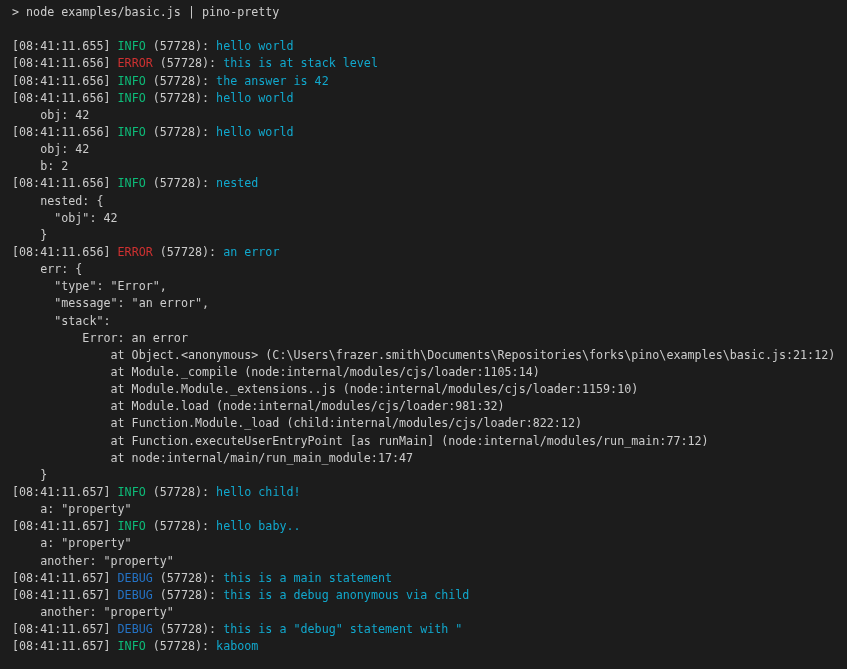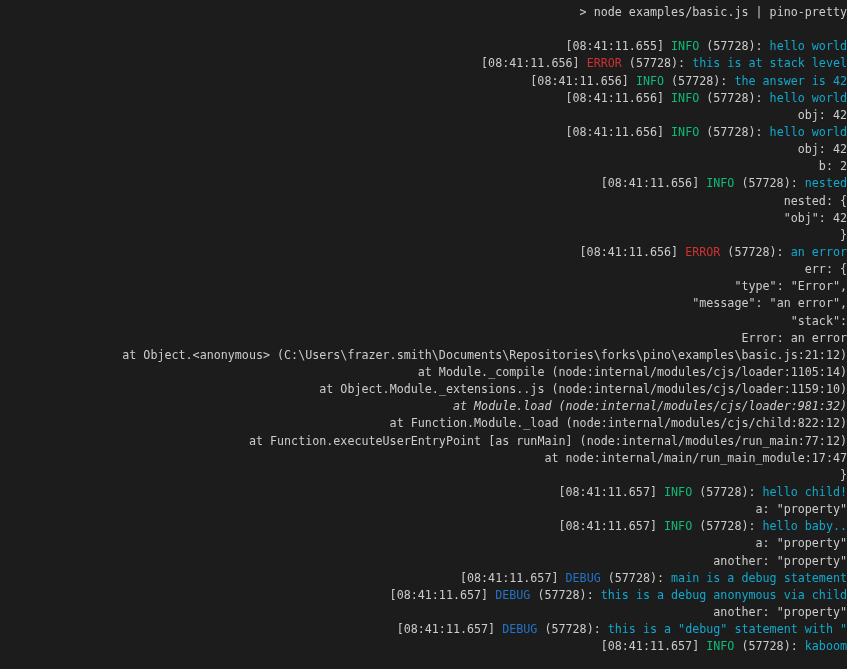"> node examples/basic.js | pino-pretty" .terminal { text-align: right -> none }
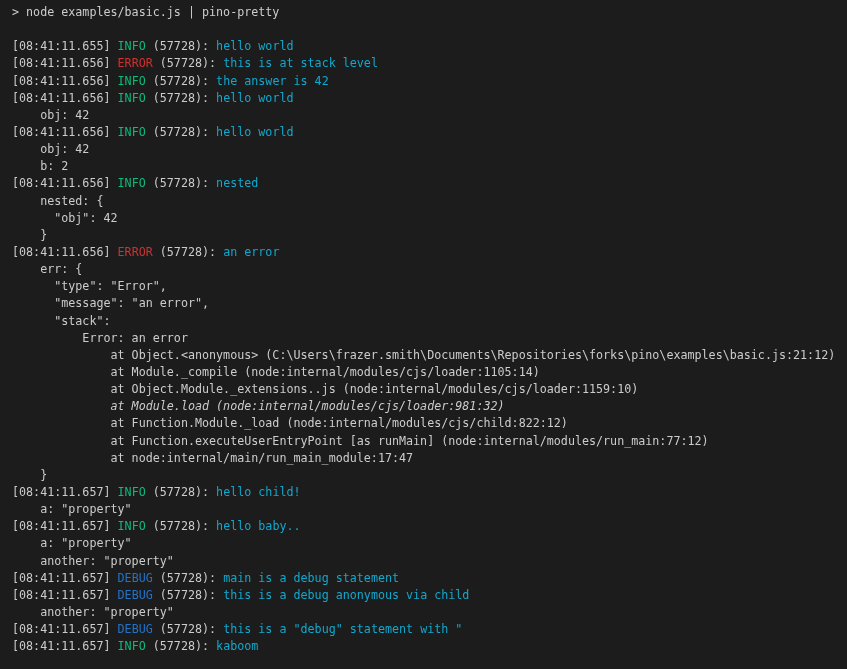"at Object.Module._extensions..js" span { text: Object.Module -> Module.Module }
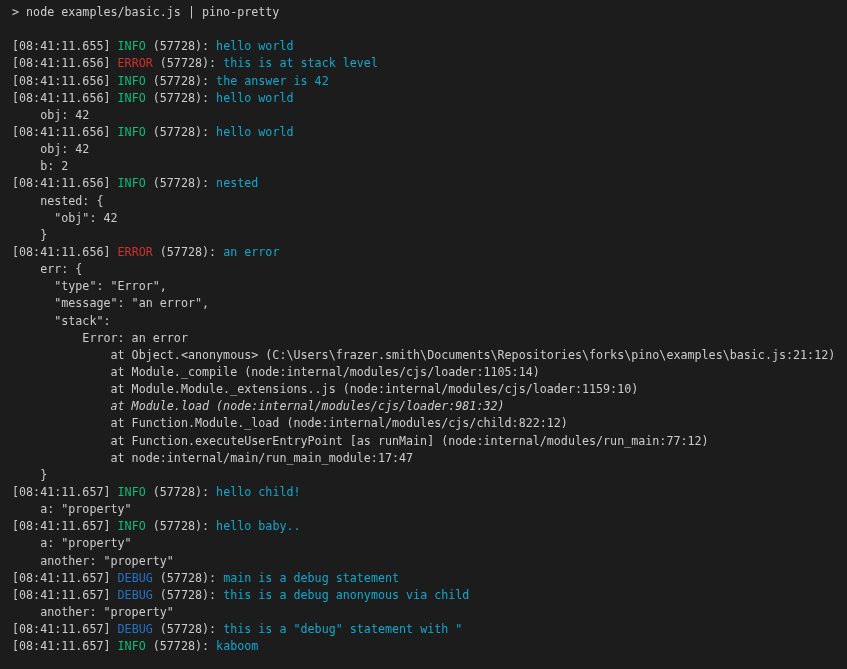"at Module.load" span { font-style: italic -> none }
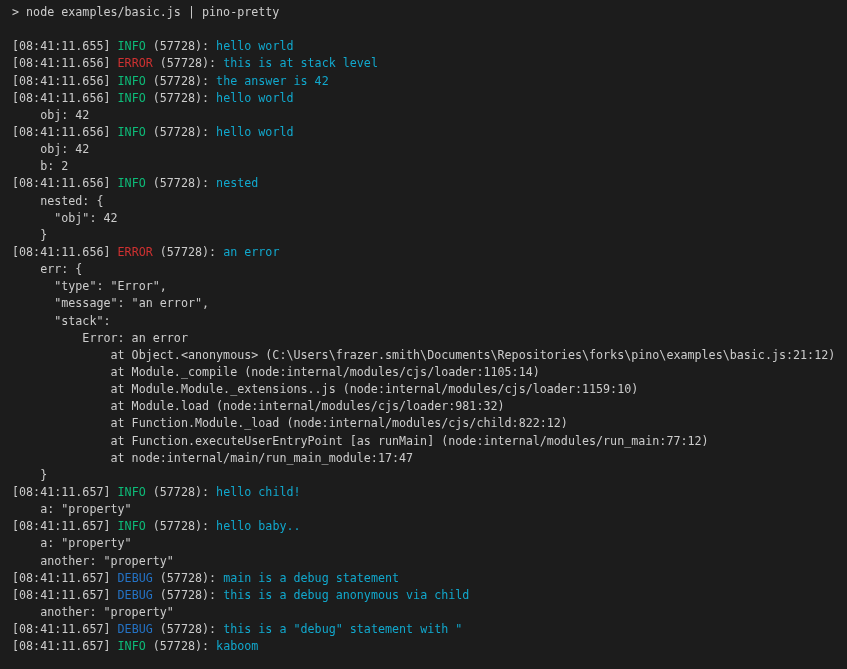"at Function.Module._load" span { text: node:internal/modules/cjs/child:822:12 -> child:internal/modules/cjs/loader:822:12 }
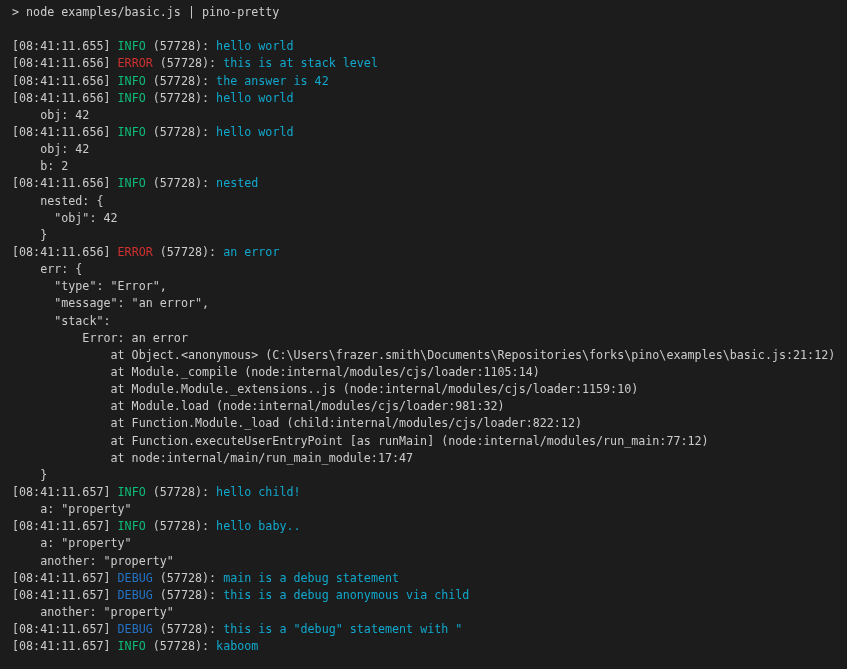"main is a debug statement" span { text: main is a debug -> this is a main }
